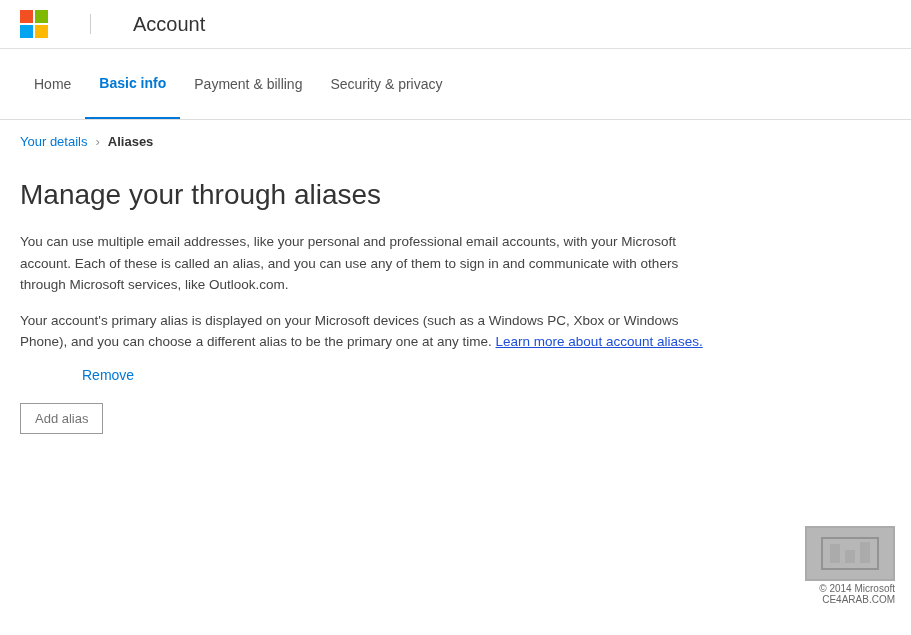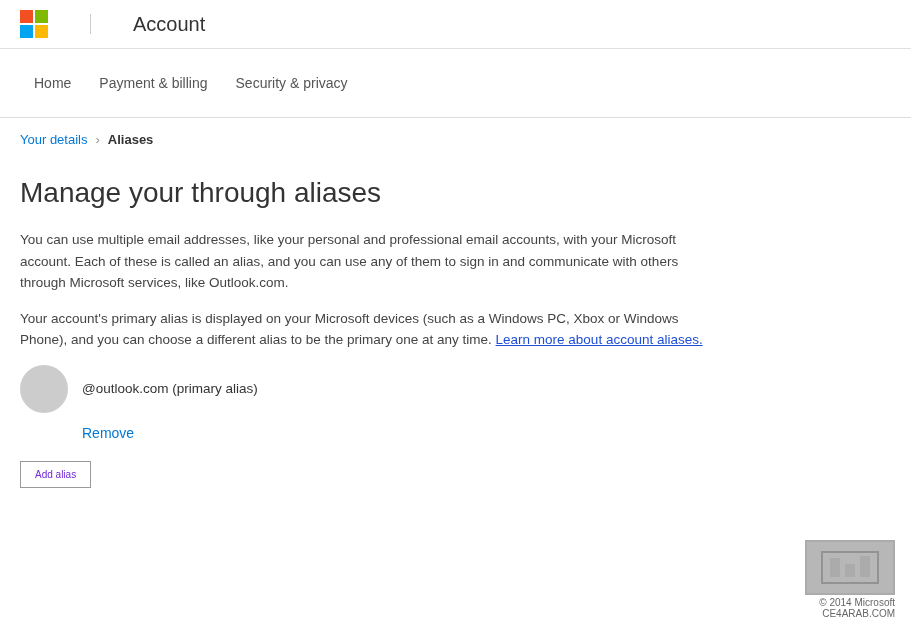"Basic info" a.nav-item { html: none -> <a>Basic info</a> }
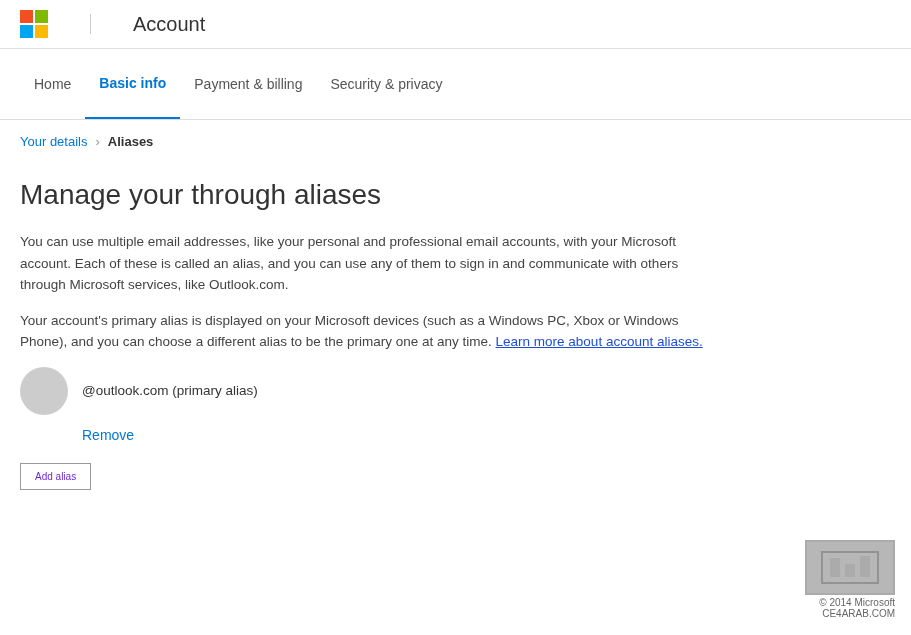"@outlook.com (primary alias)" div.alias-row { html: <div> <div></div> <span>@outlook.com (primary alias)</span> </div> -> none }
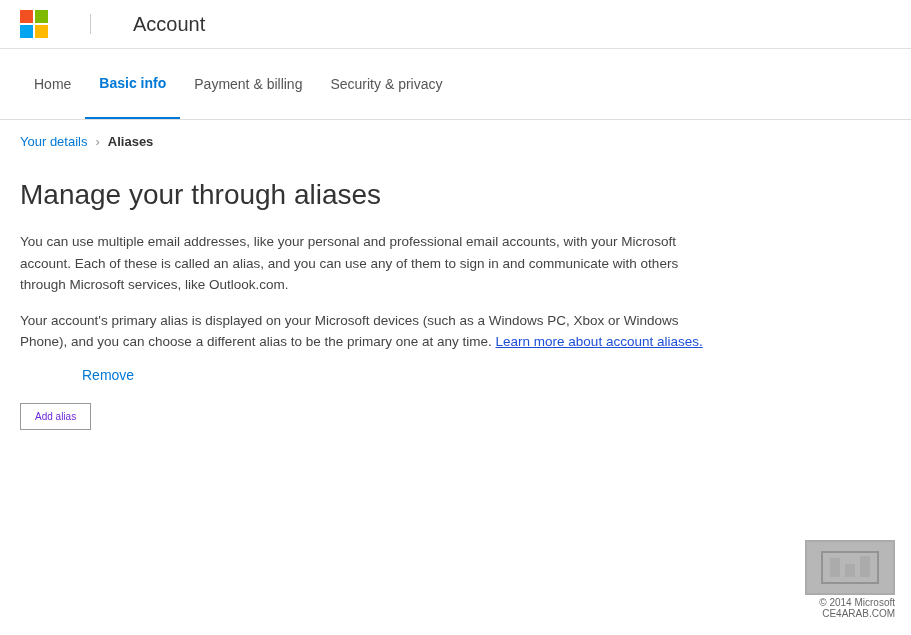"Add alias" .add-alias-btn { color: #6d28d9 -> #737373; font-size: 10px -> 13px }
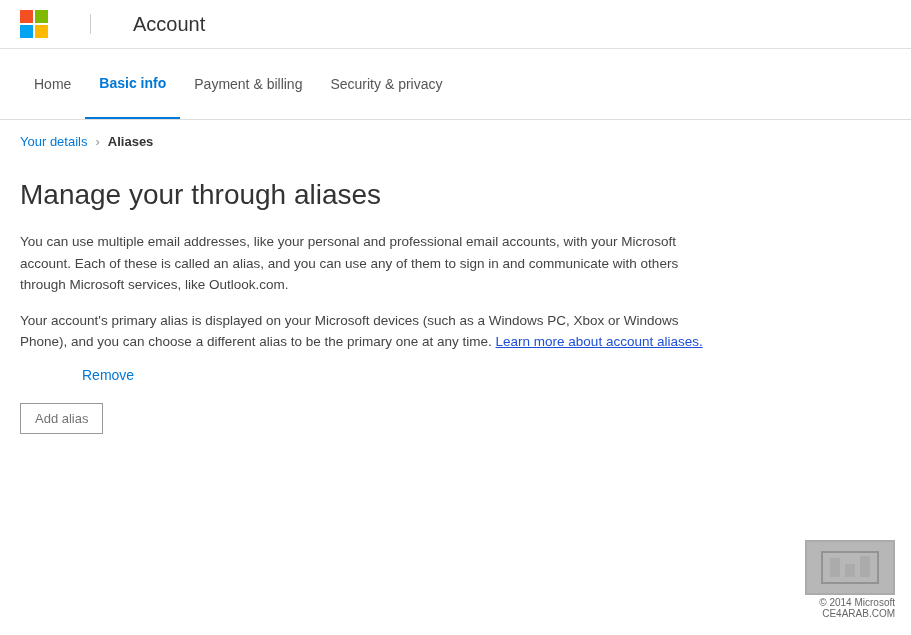"© 2014 Microsoft" .watermark-area { bottom: 16px -> 30px }
